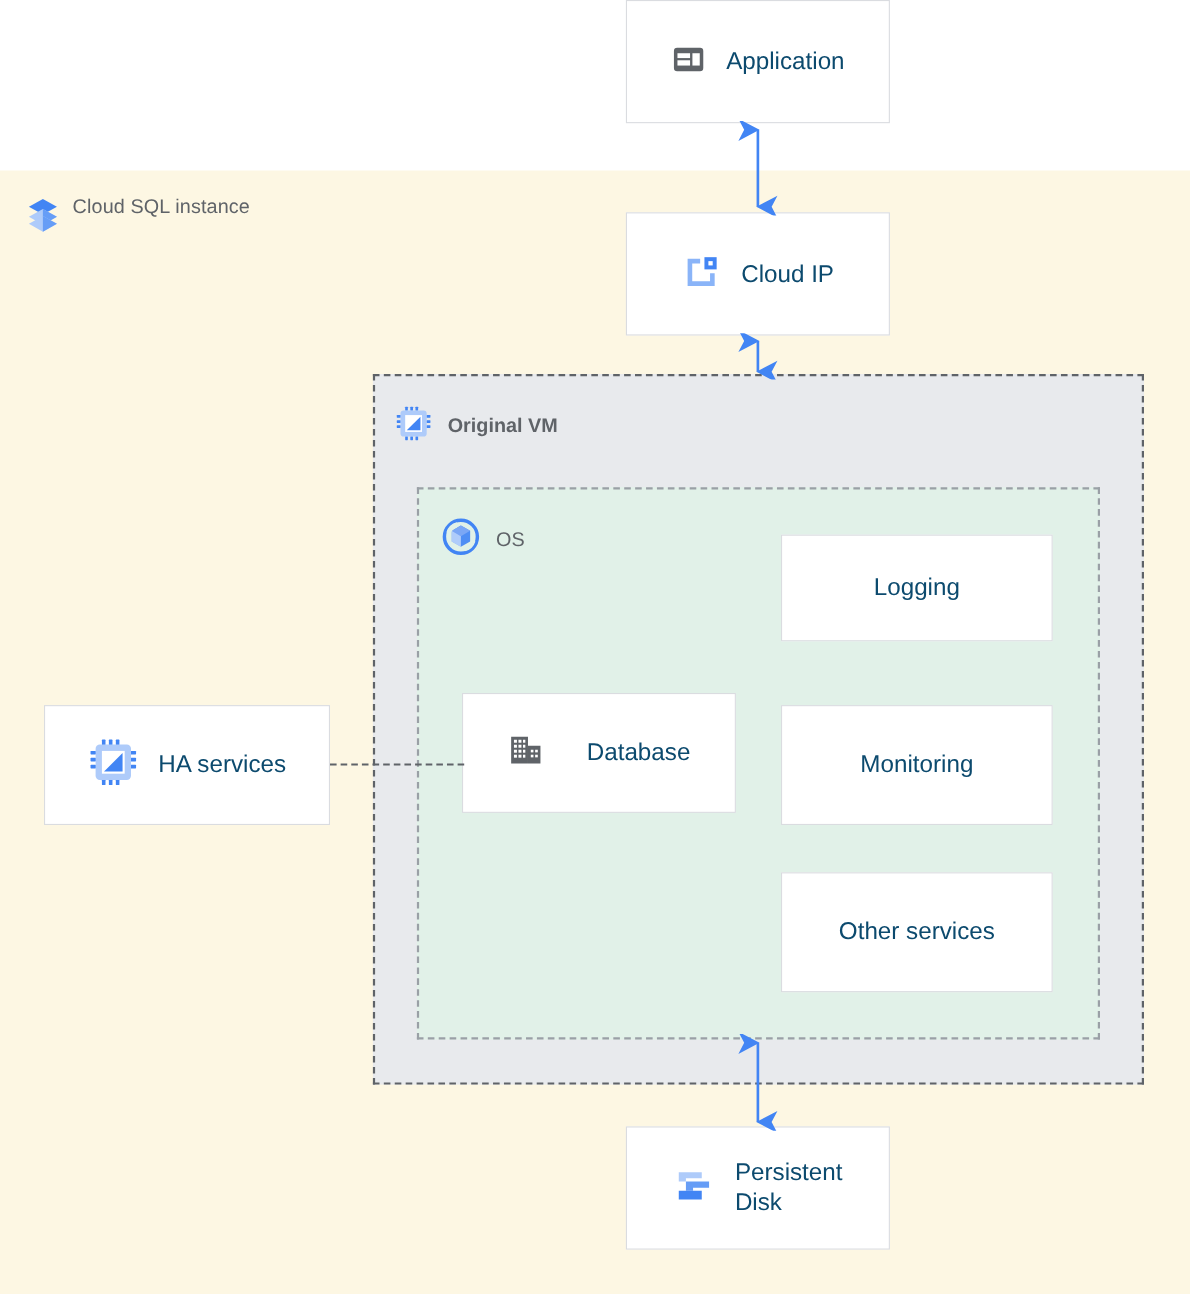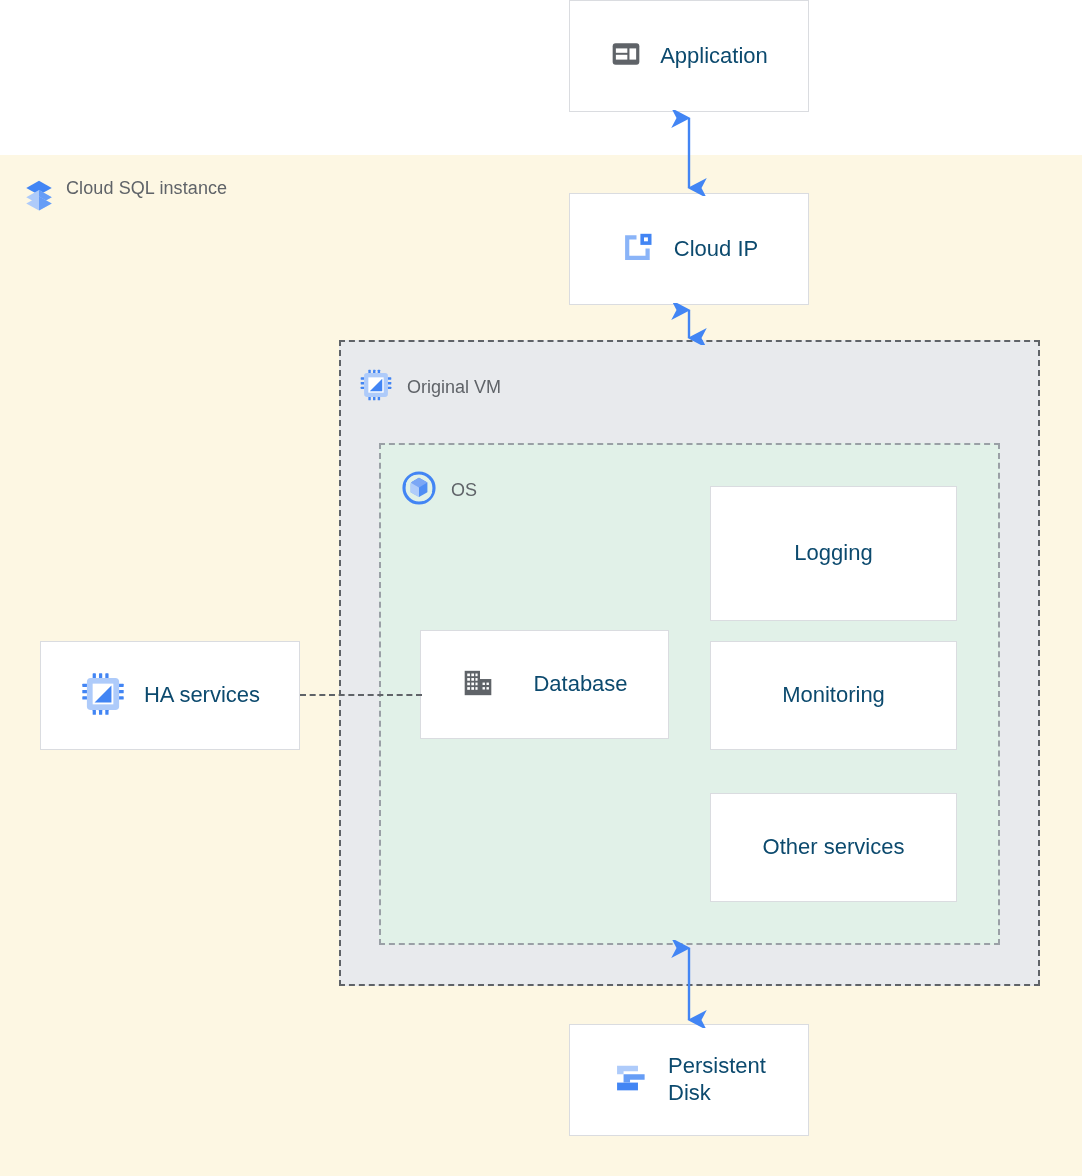"Original VM" .vm-header { font-weight: none -> bold }
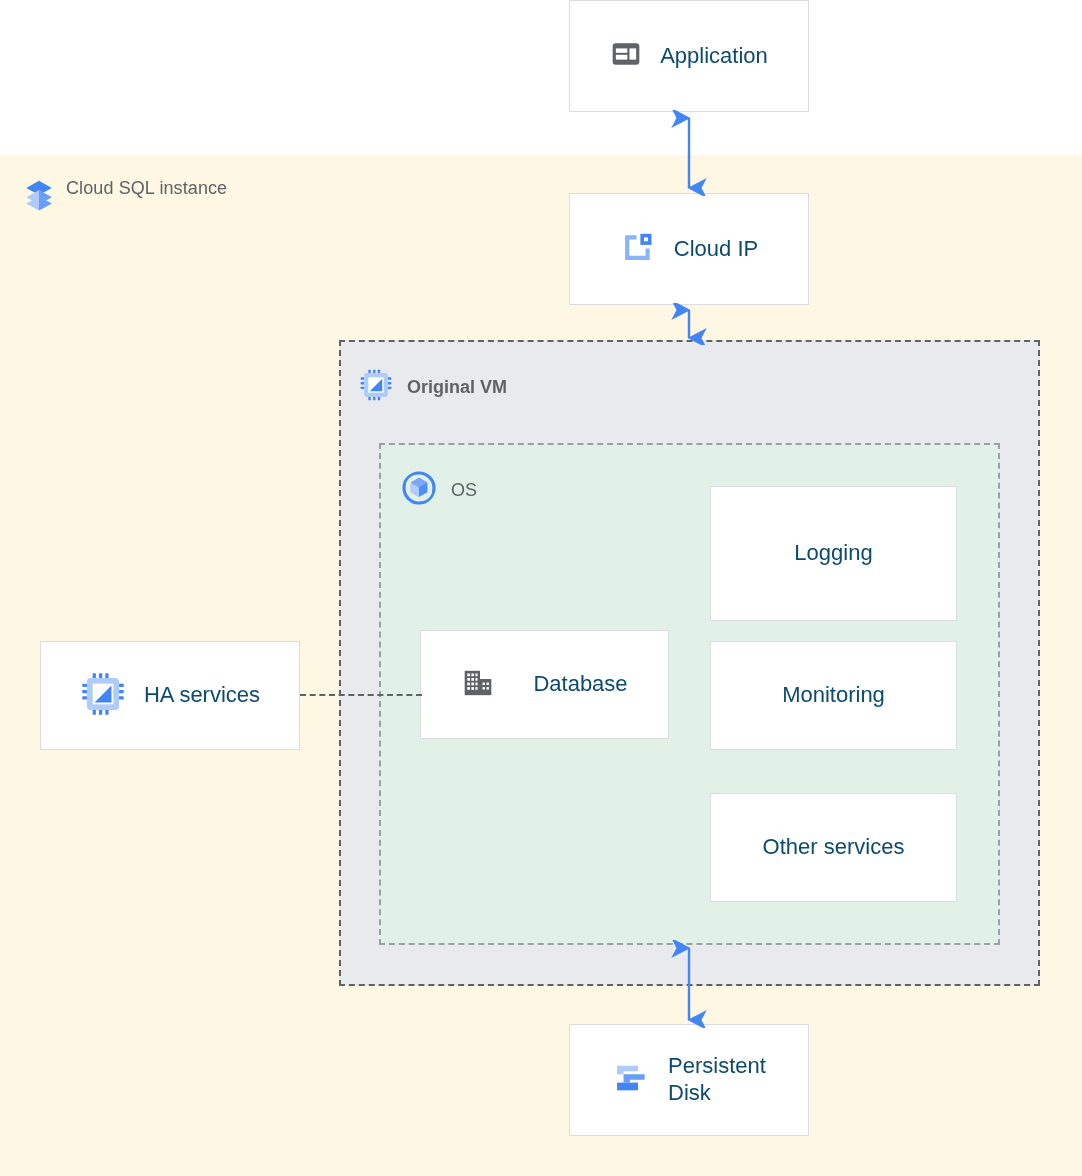"Logging" #logging-node { height: 135px -> 97px }
